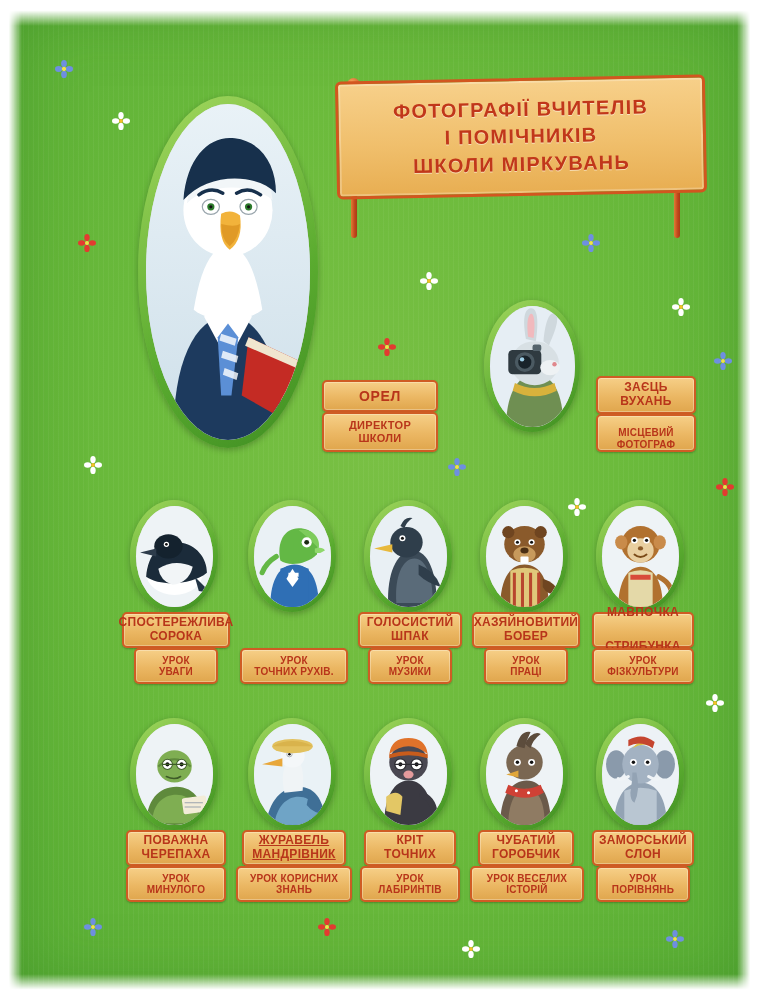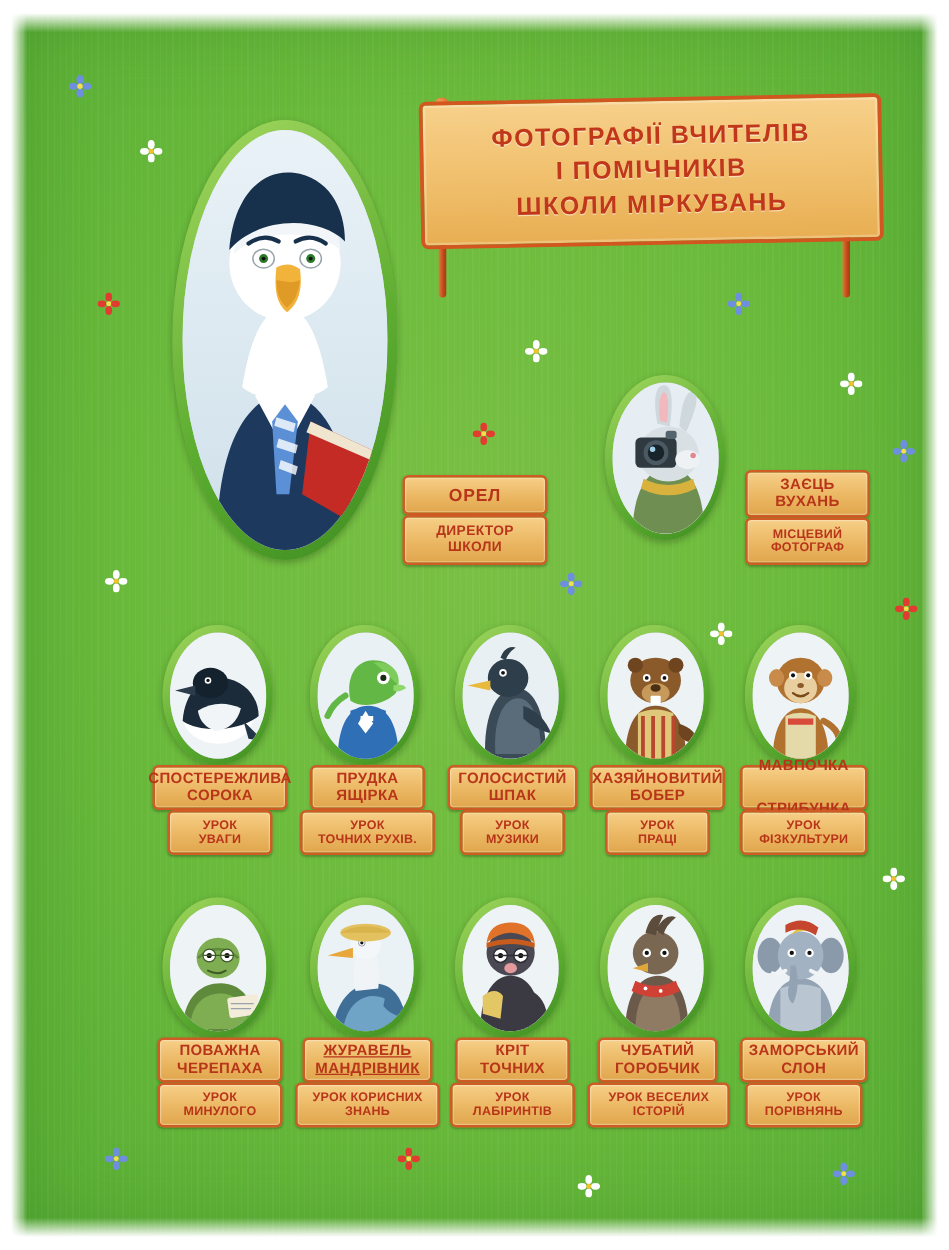"МІСЦЕВИЙ" div.plaque { justify-content: none -> flex-end }
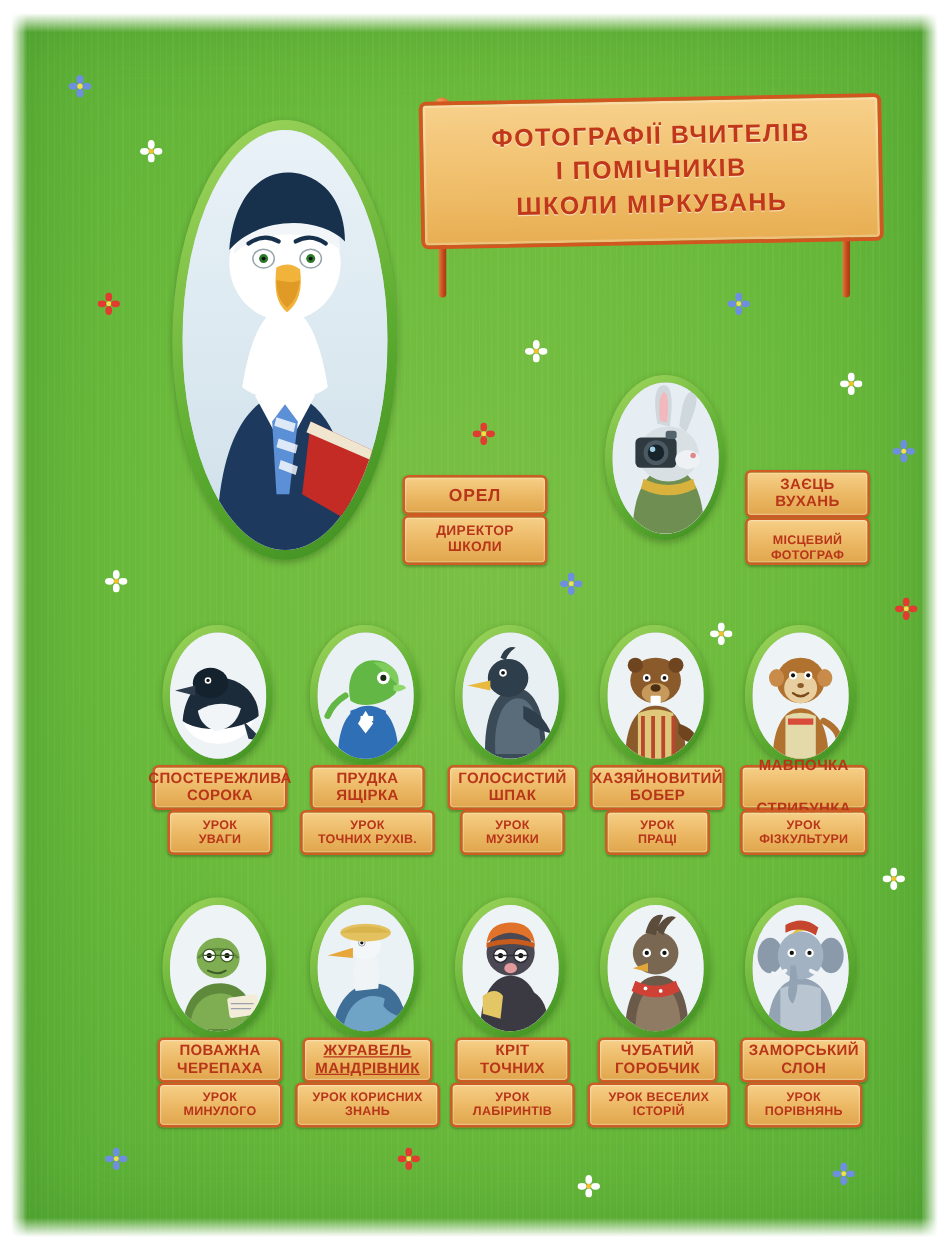"ПРУДКА" div.plaque { html: <div> <span>ПРУДКА</span> <span>ЯЩІРКА</span> </div> -> none }
